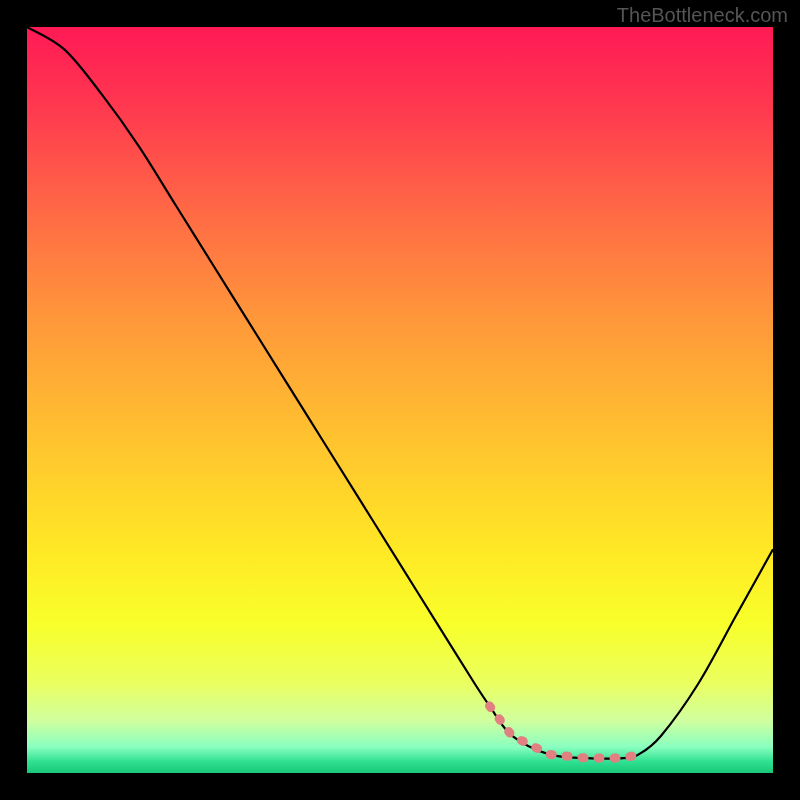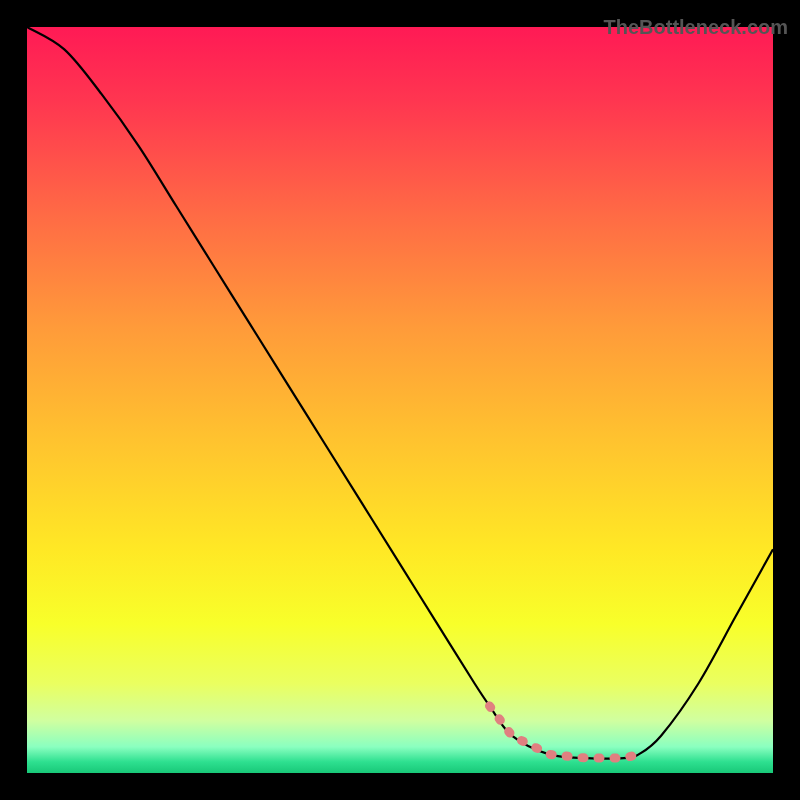"TheBottleneck.com" .watermark { font-weight: 700 -> 400; top: 16px -> 4px }
